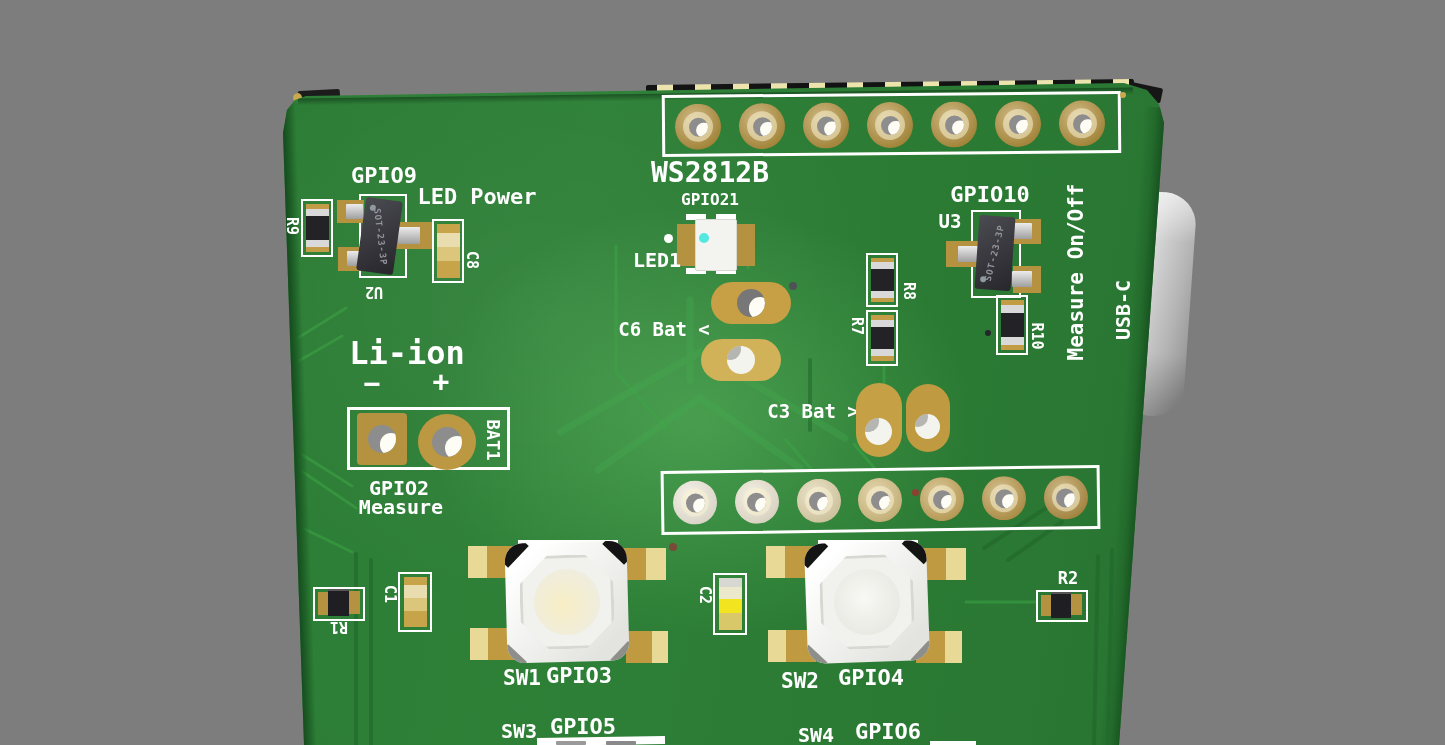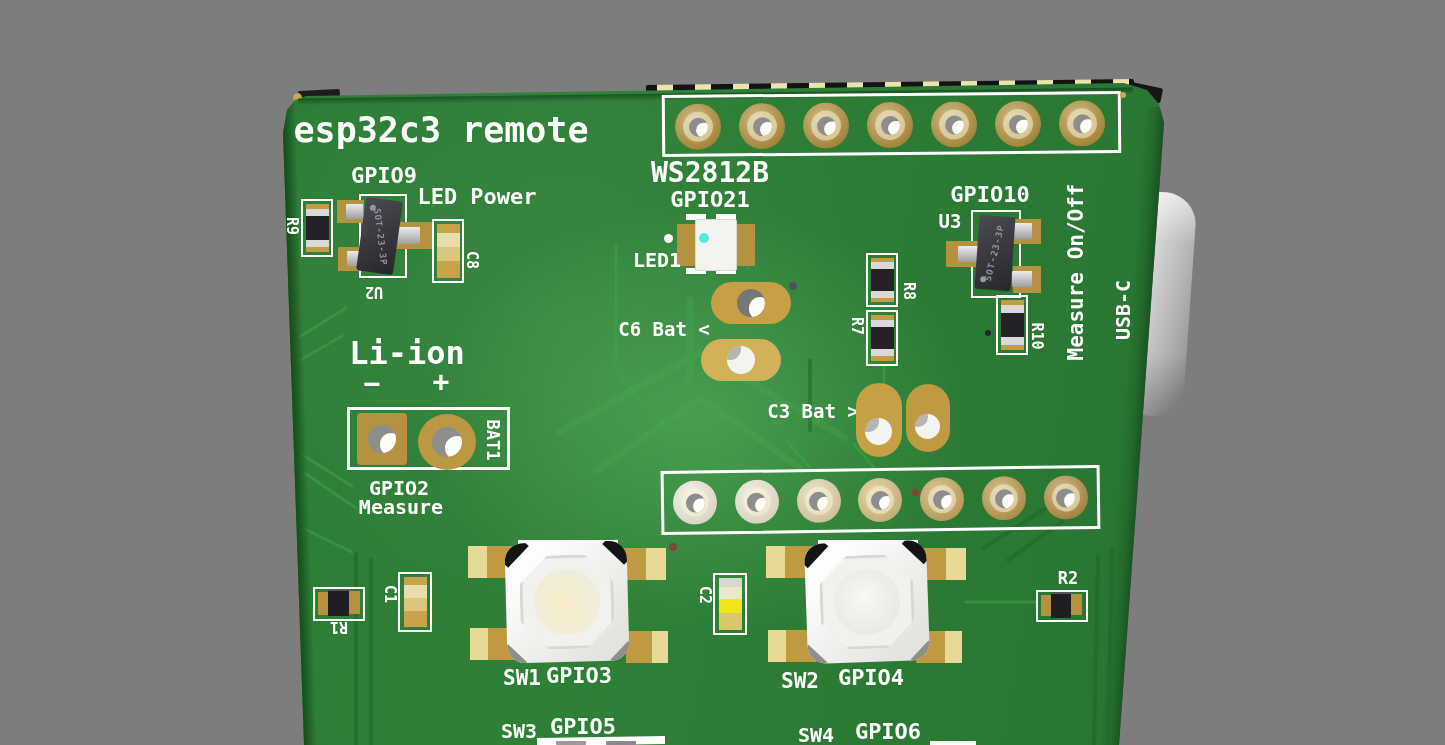"esp32c3 remote" div.l { html: <div>esp32c3 remote</div> -> none }
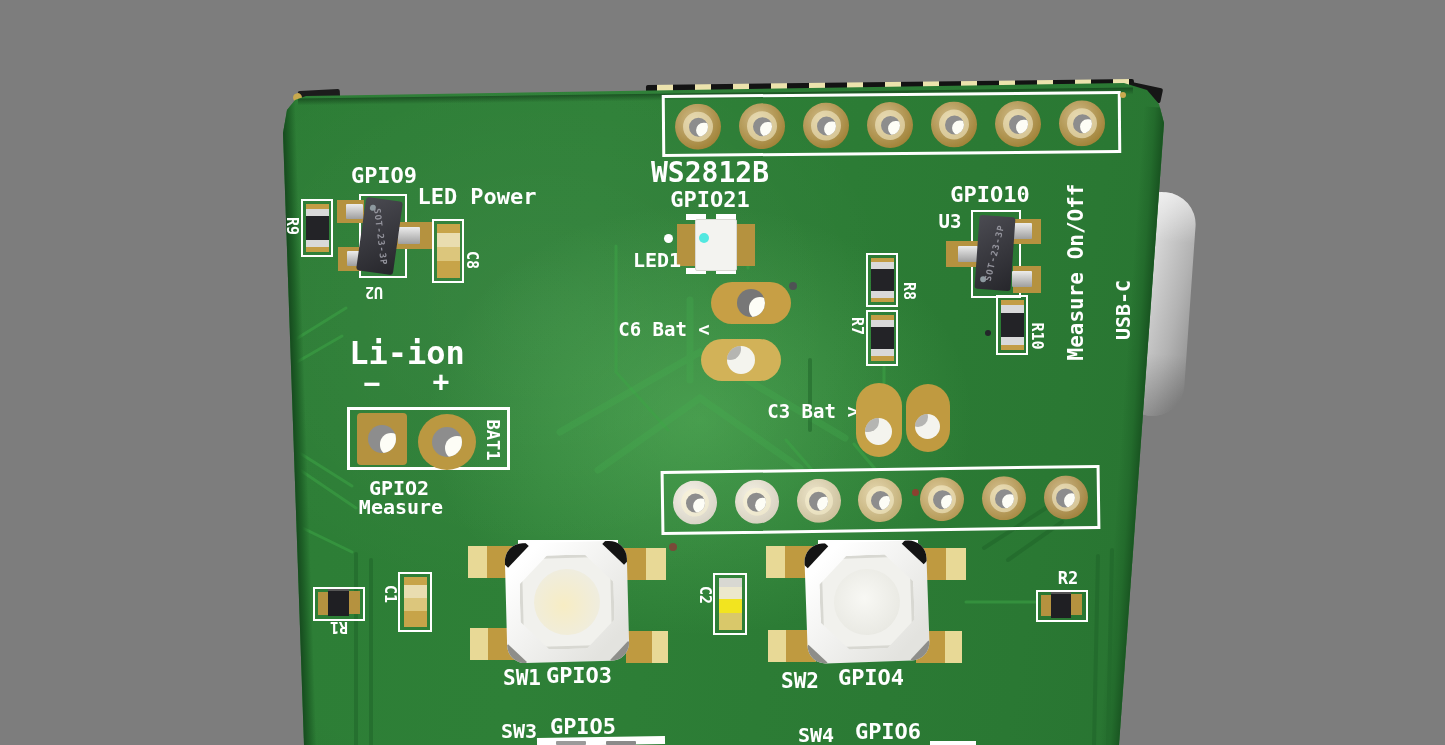"GPIO21" div.l { font-size: 22px -> 16px }
